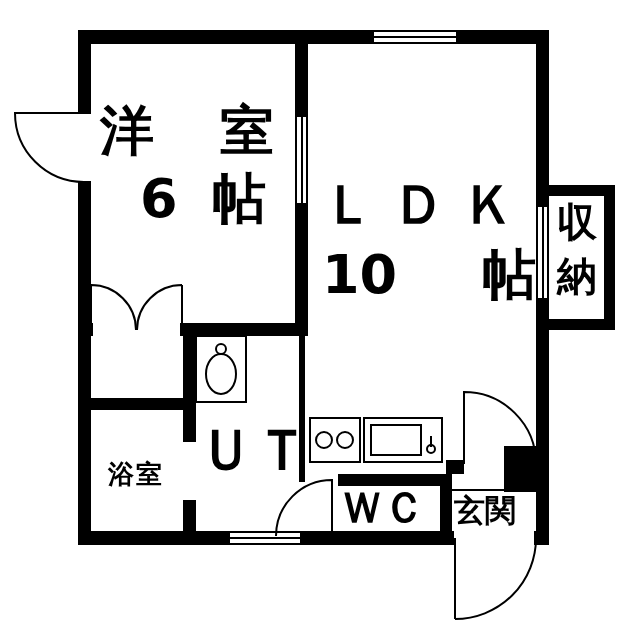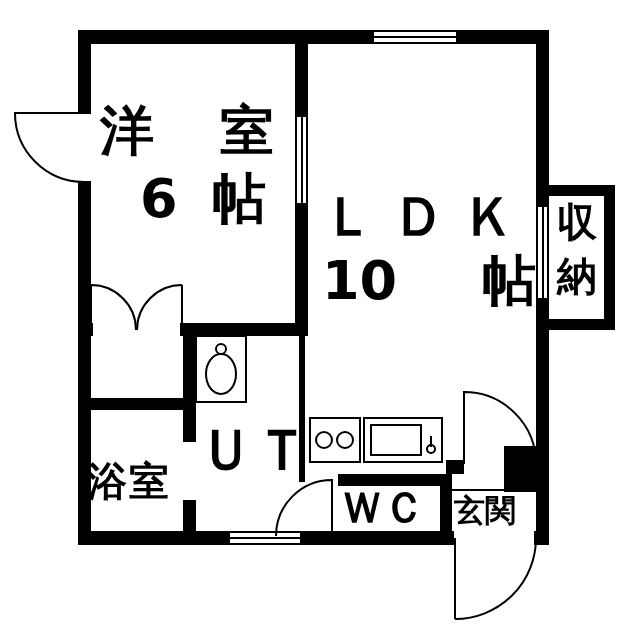"ＬＤＫ" div.label { top: 190px -> 178px }
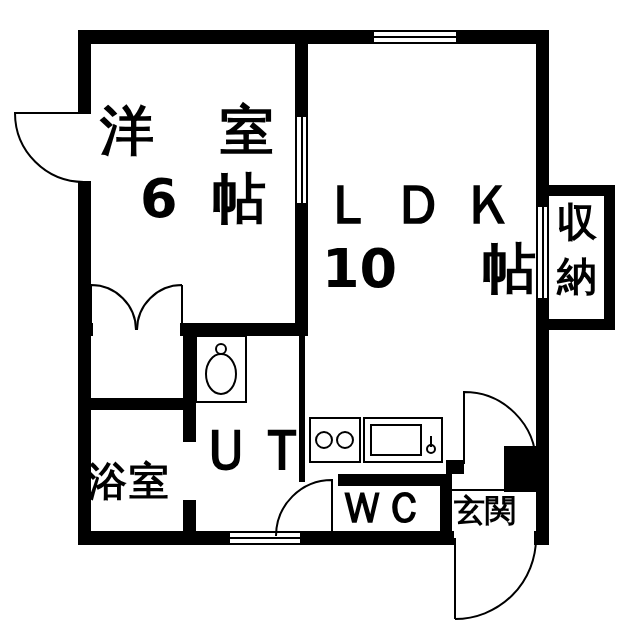"10" div.row { margin-top: 10px -> 16px }
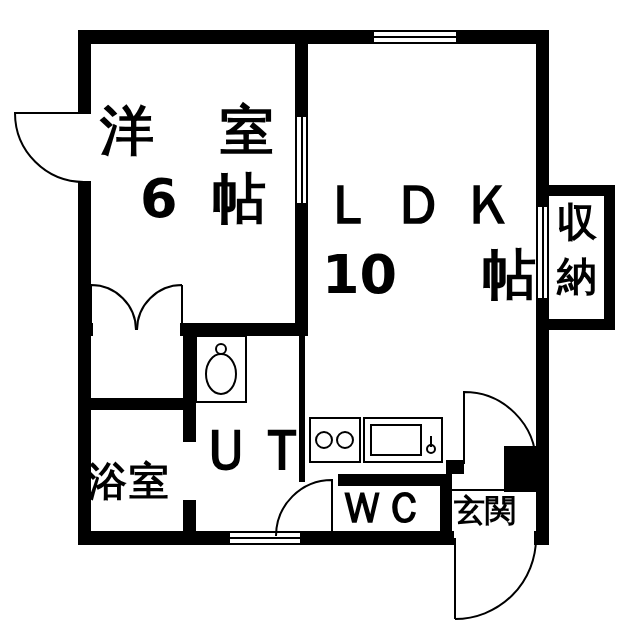"浴室" div.label { font-size: 40px -> 26px; left: 87px -> 108px }
